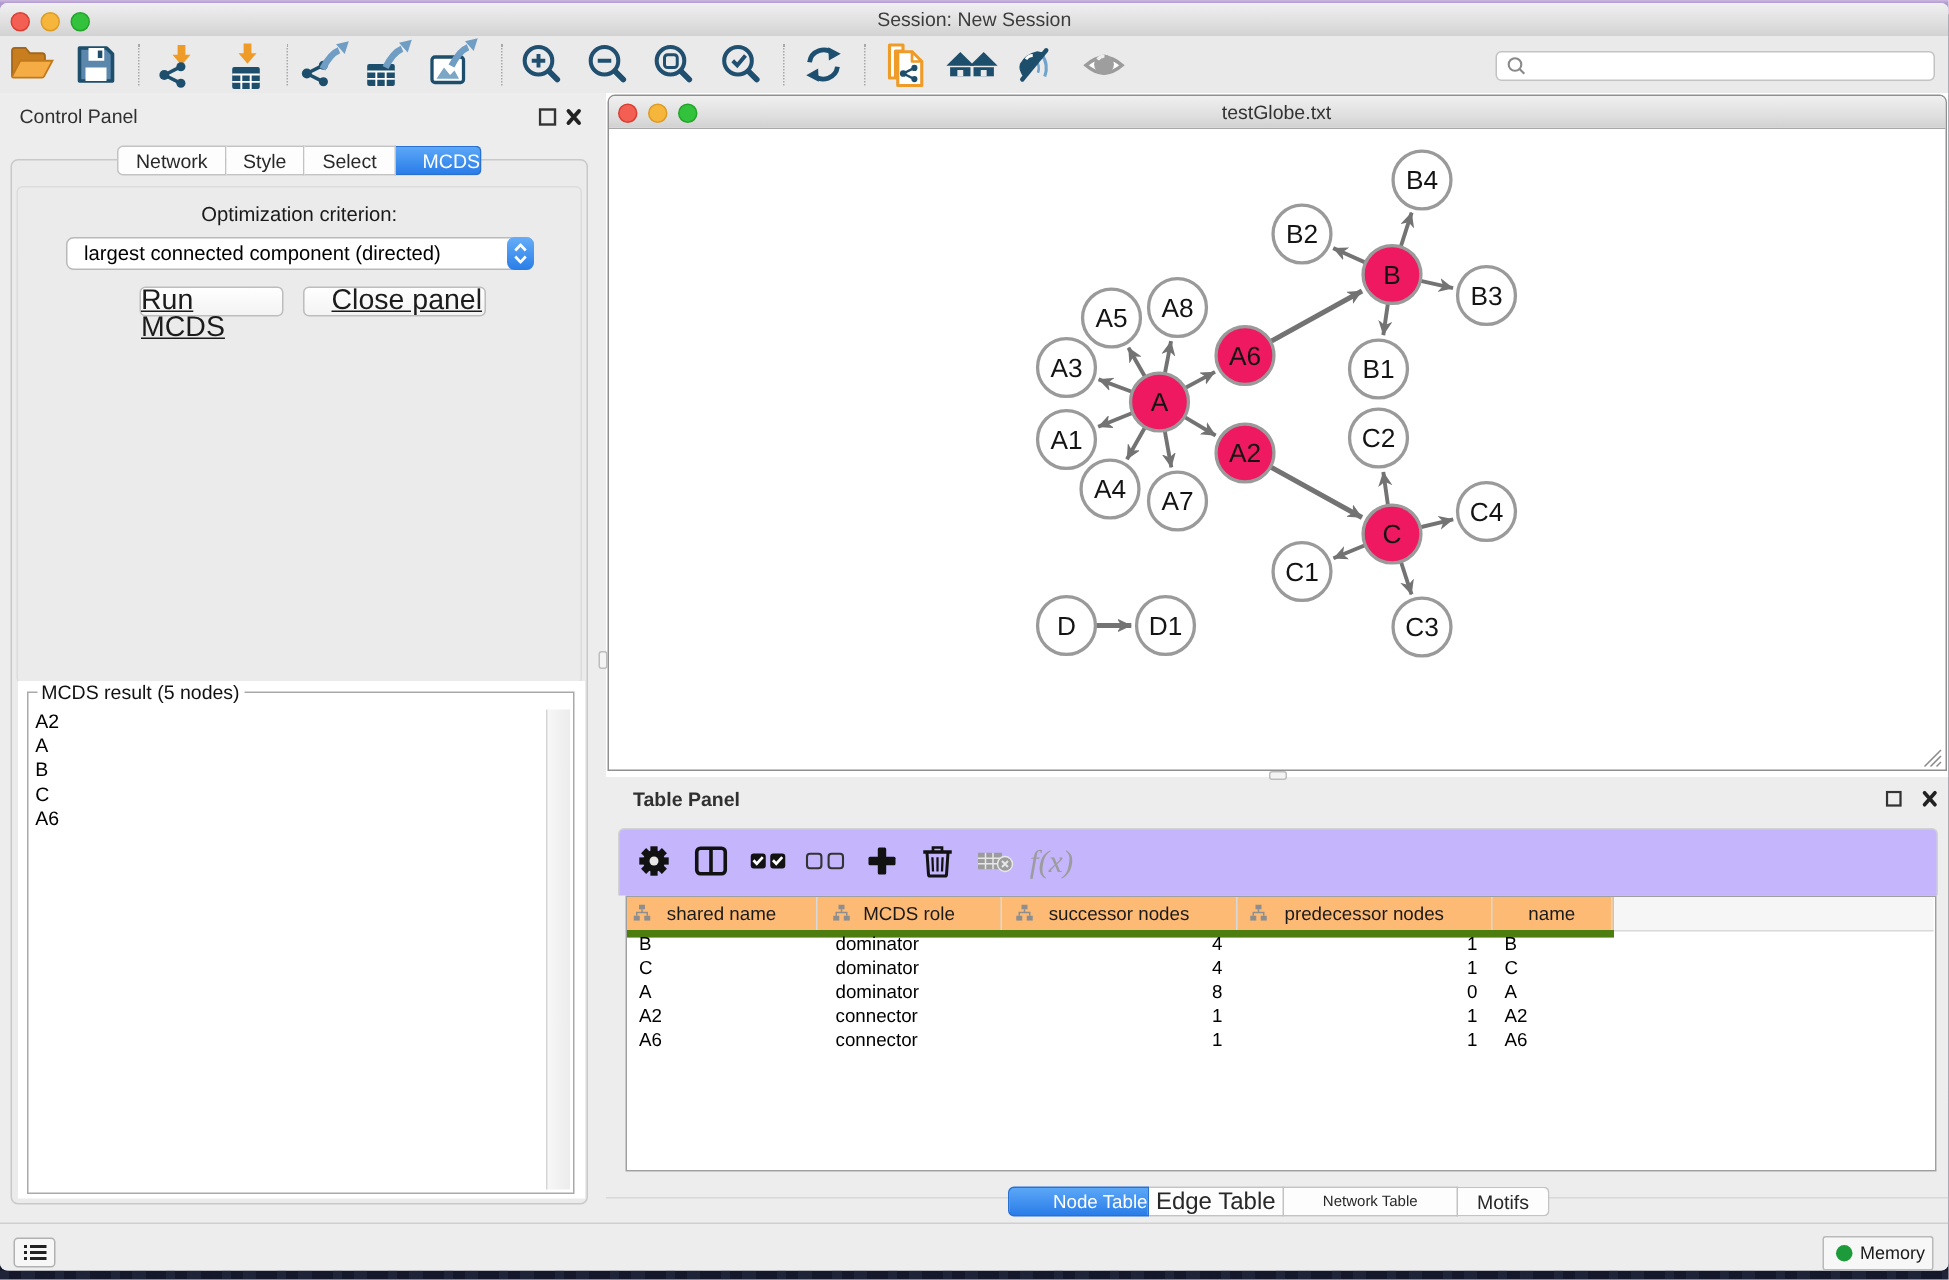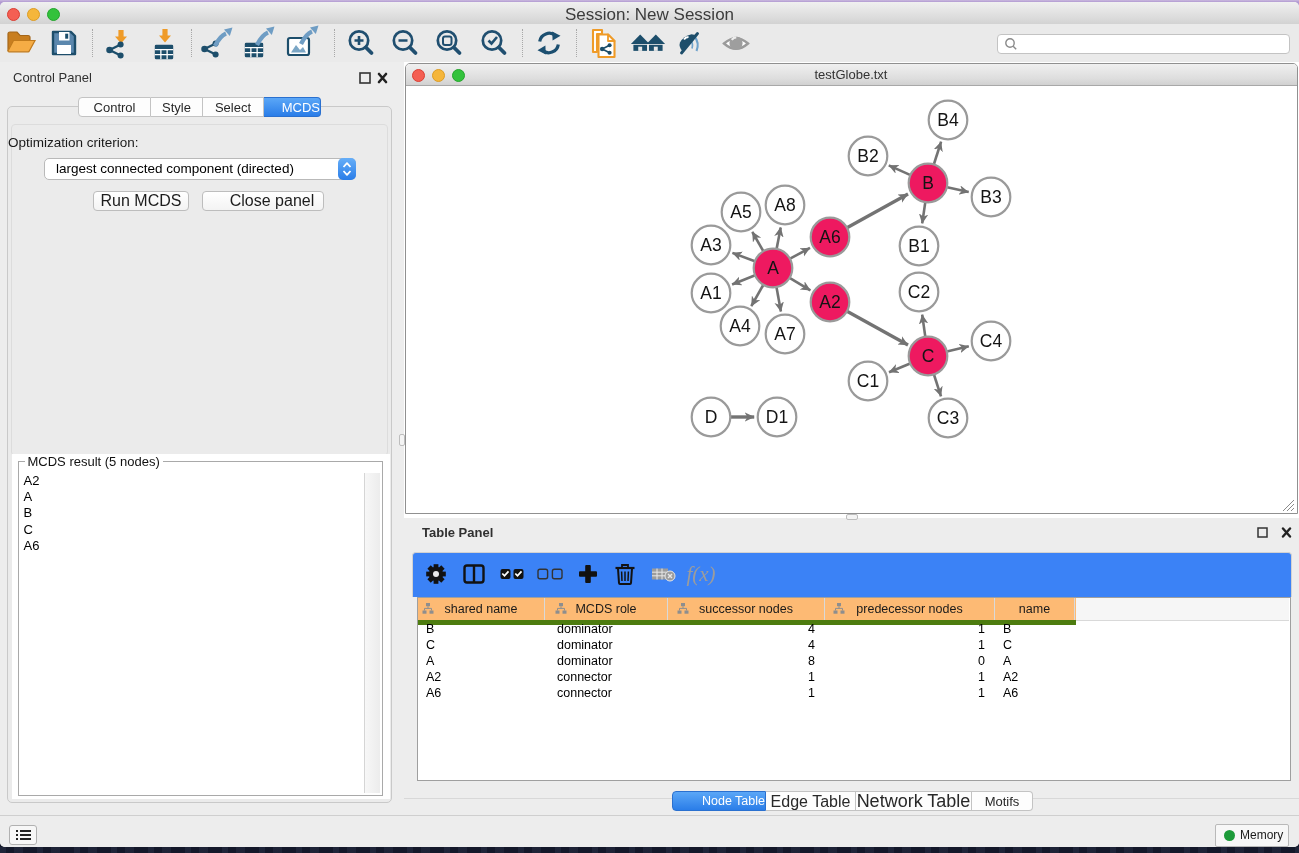"Session: New Session" #titlebar .ttl { font-size: 17px -> 13px }
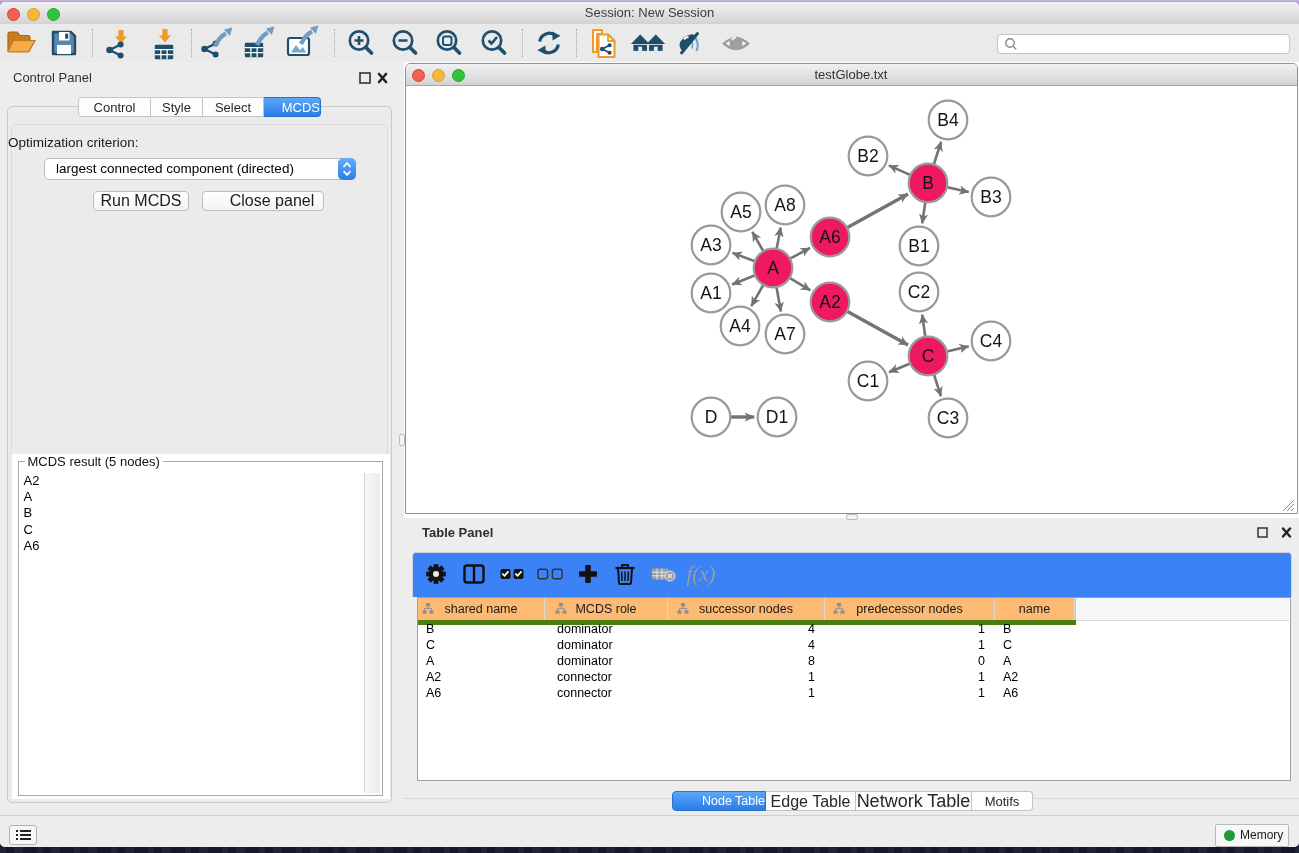"Control" div.tab { text: Control -> Network }
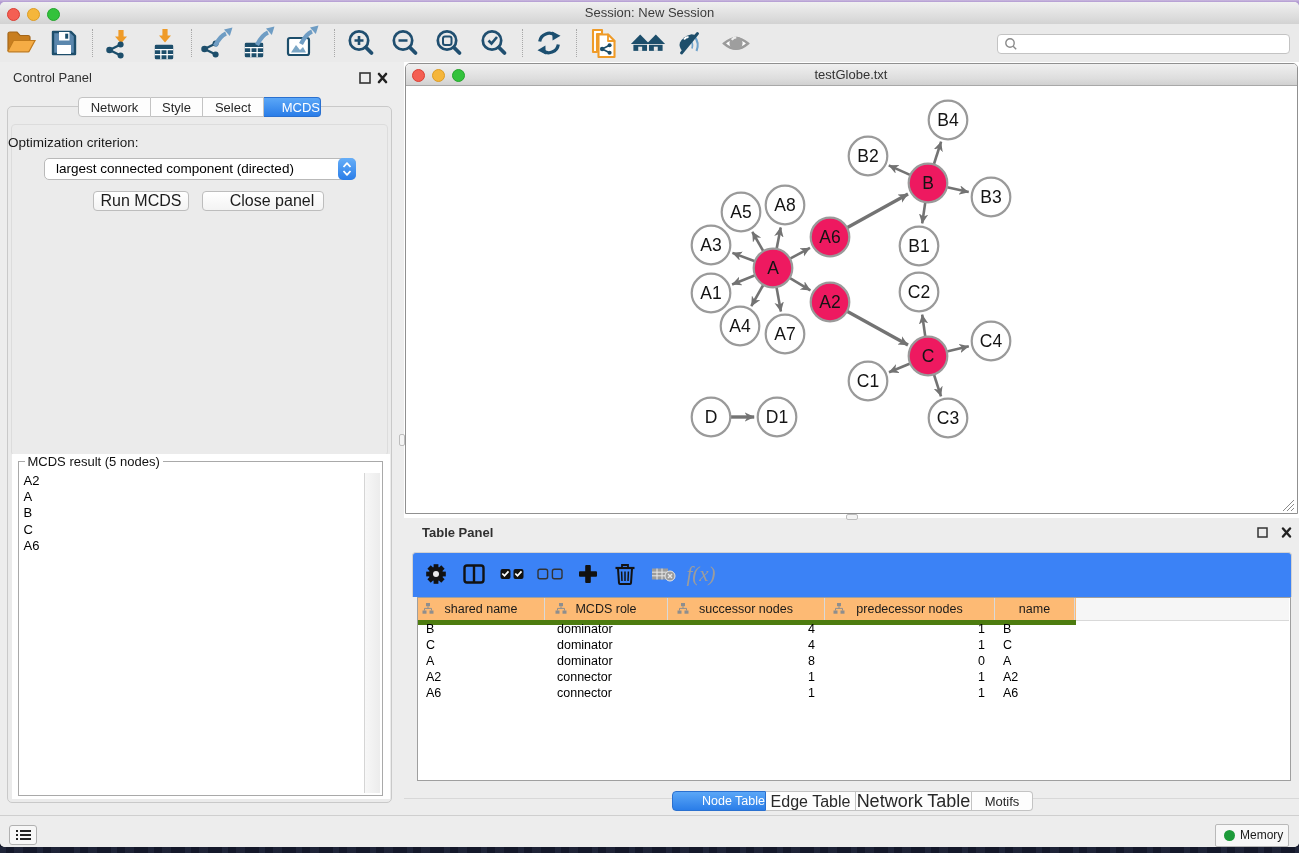"Optimization criterion:" div { text-align: left -> center }
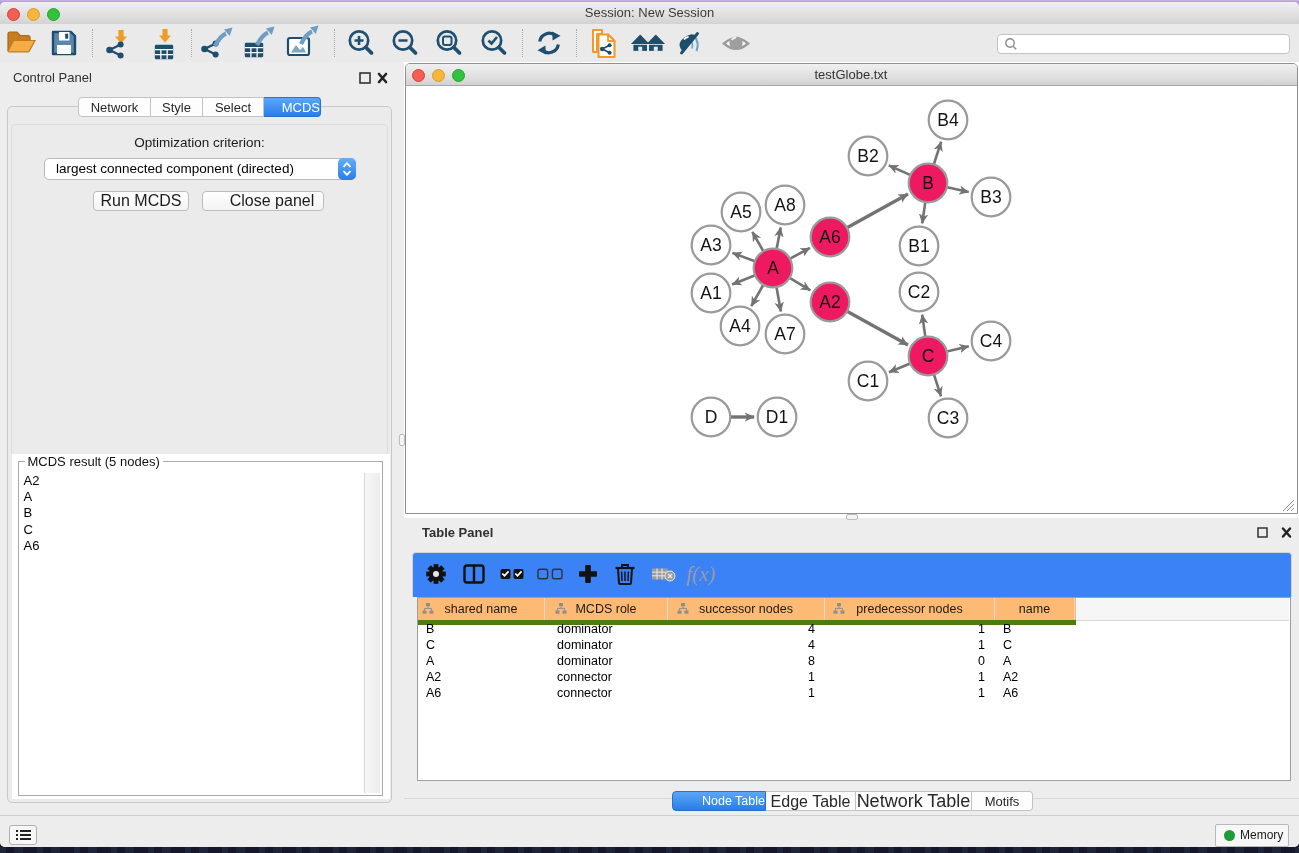"Run MCDS" .btn { font-size: 16px -> 19px; text-align: center -> left; text-decoration: none -> underline }
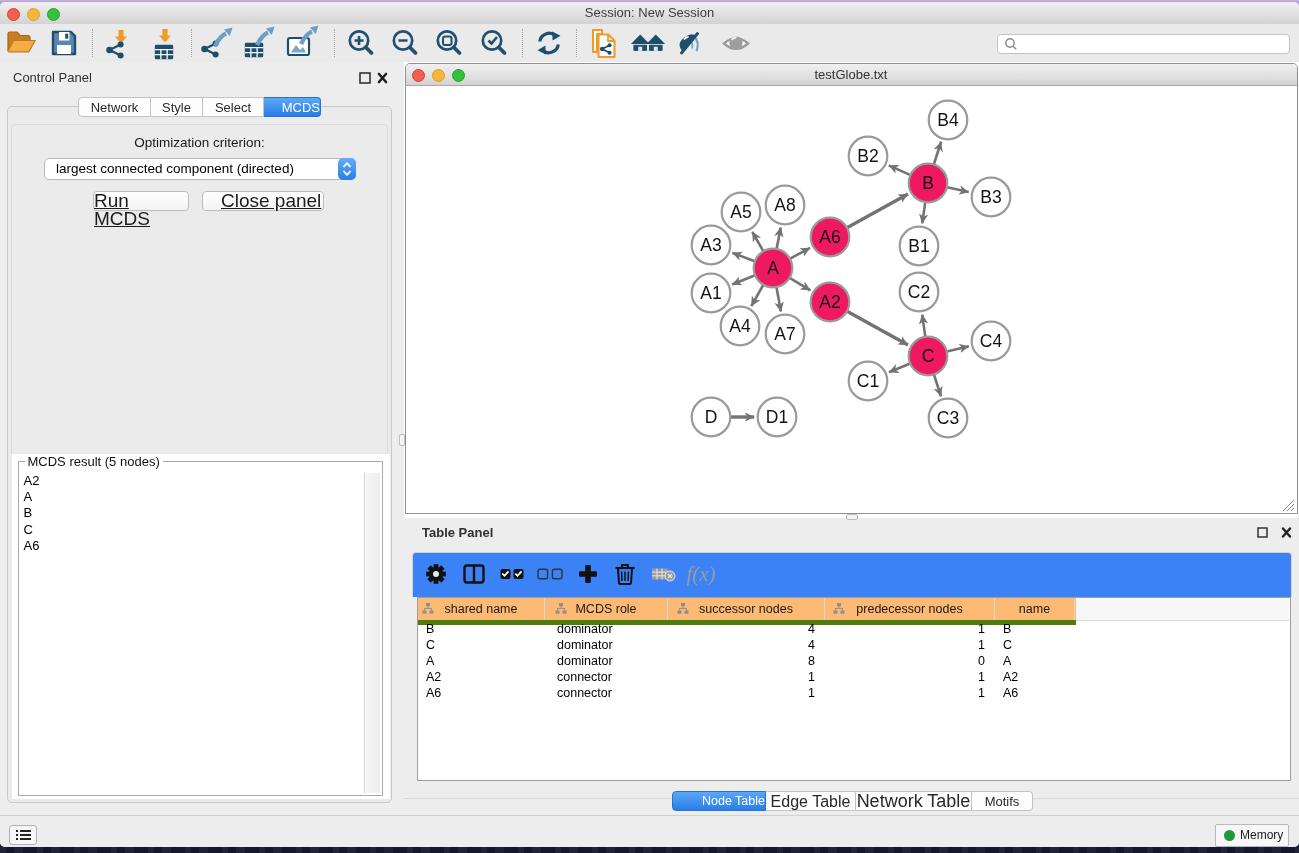"f(x)" #ttools { background: #3b82f6 -> #c4b5fd }
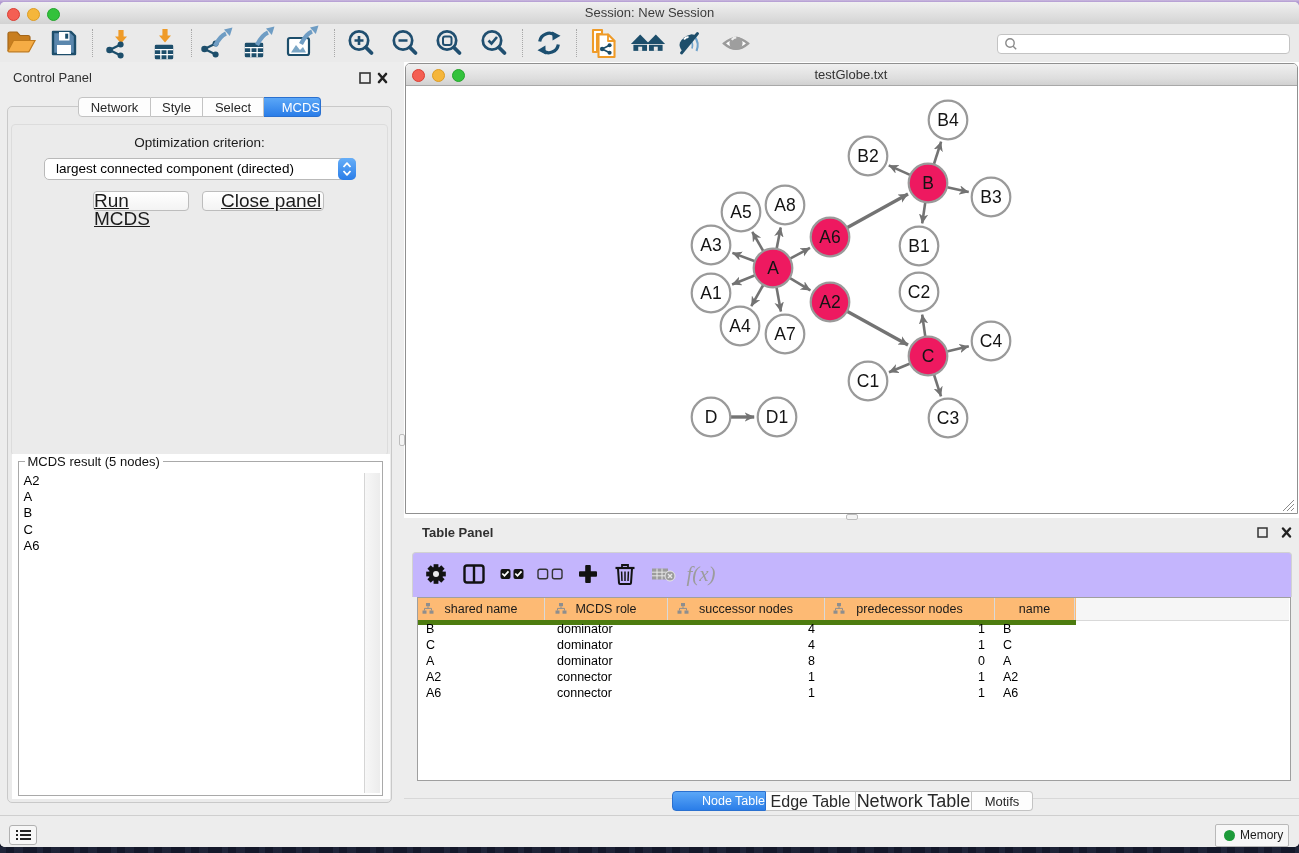"Network Table" div.tab { font-size: 18px -> 10px }
